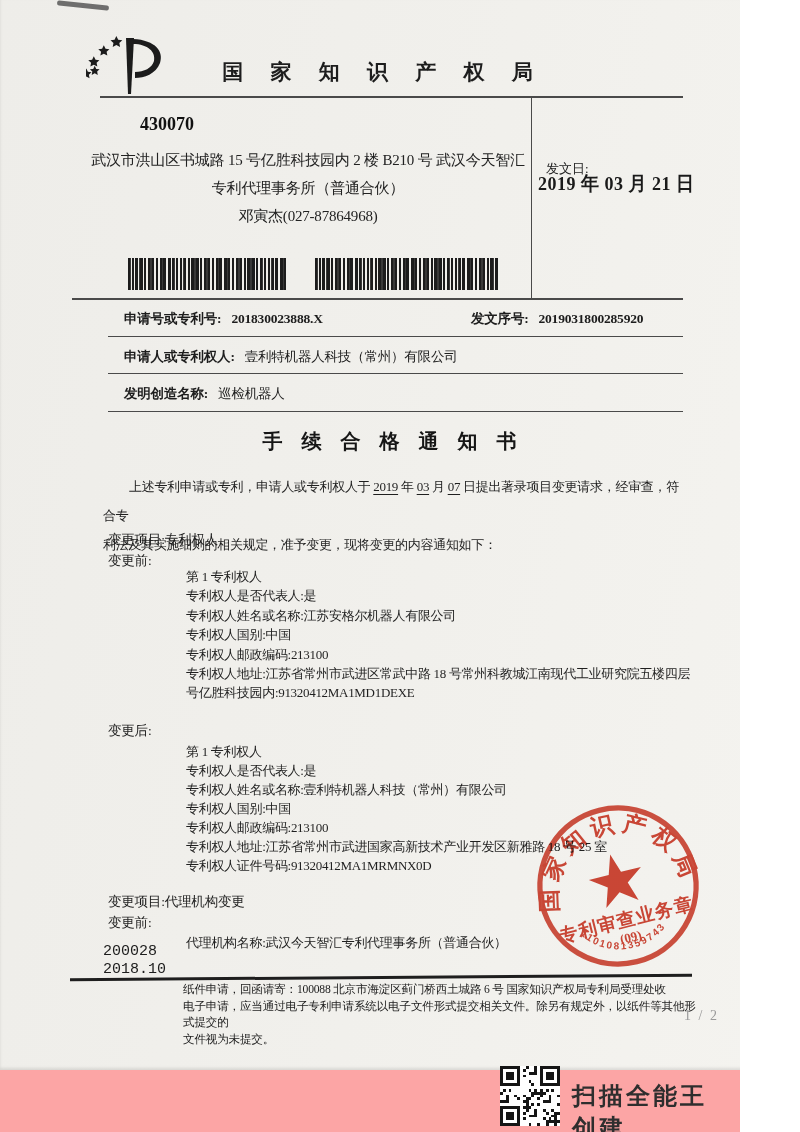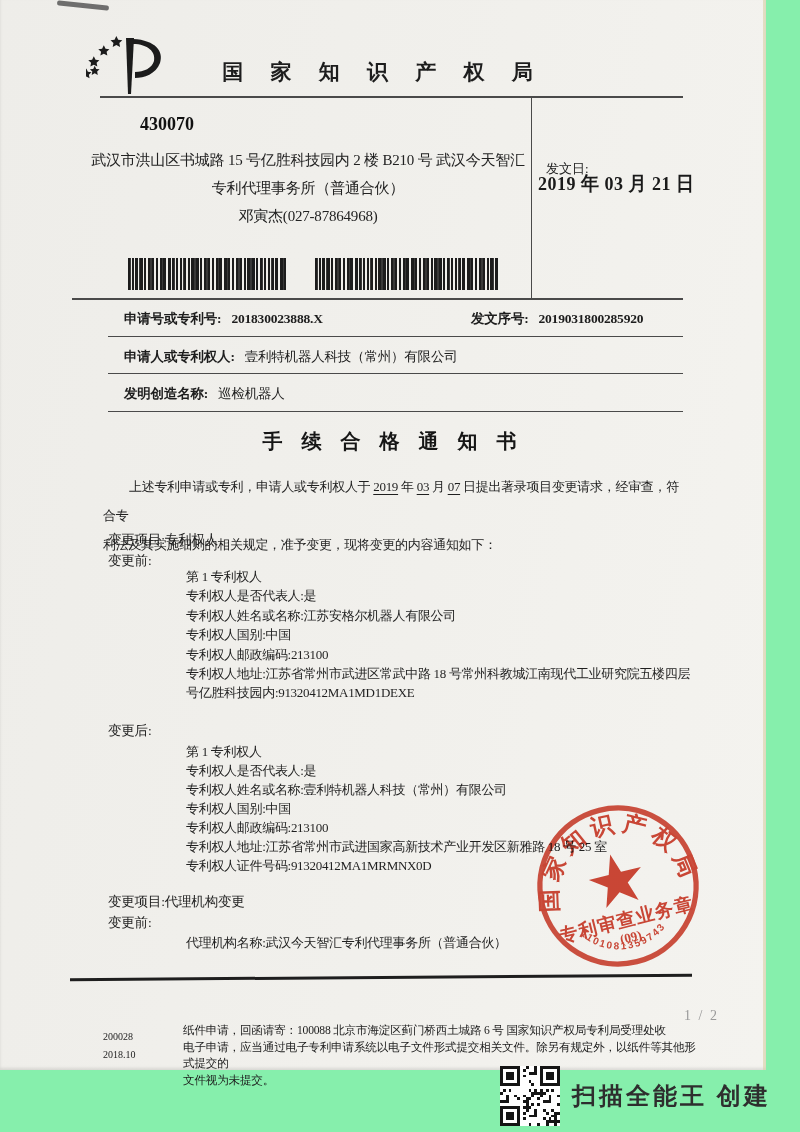"国 家 知 识 产" .stage { background: #86efac -> #fca5a5; width: 800px -> 740px }
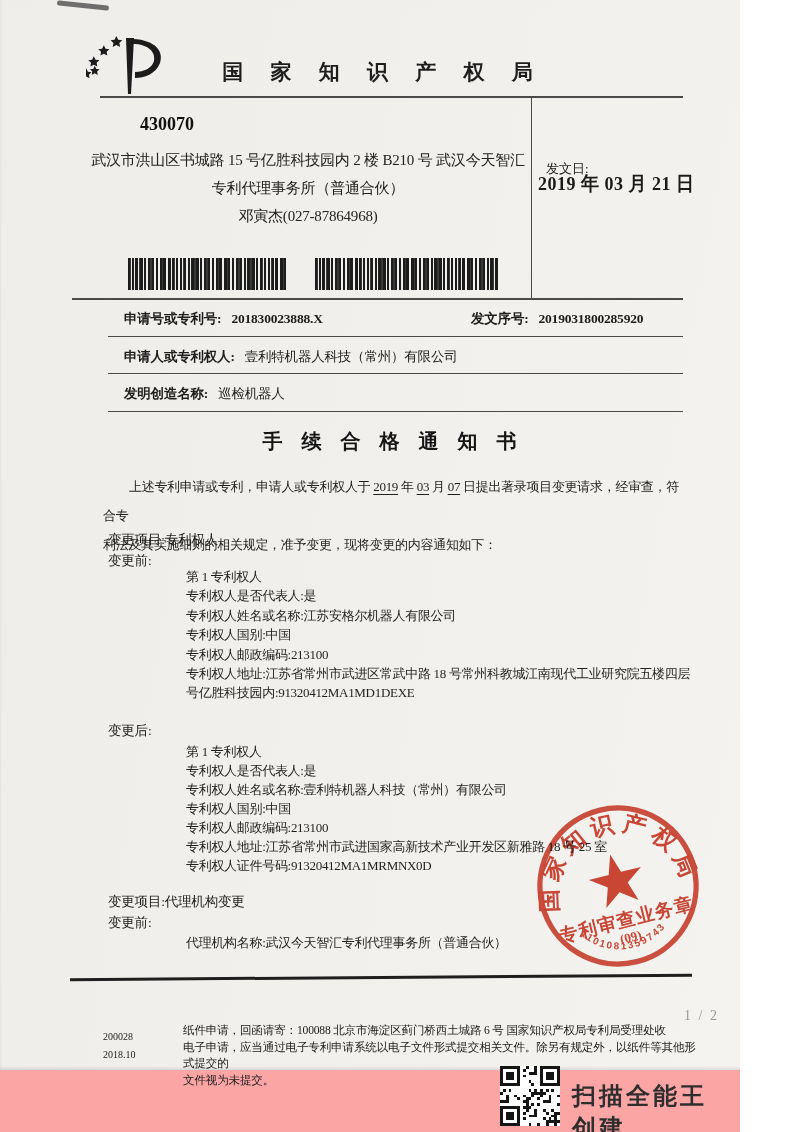"200028" .form-codes { font-family: Liberation Serif, serif -> Liberation Mono, monospace; font-size: 10px -> 15px; top: 1028px -> 943px }
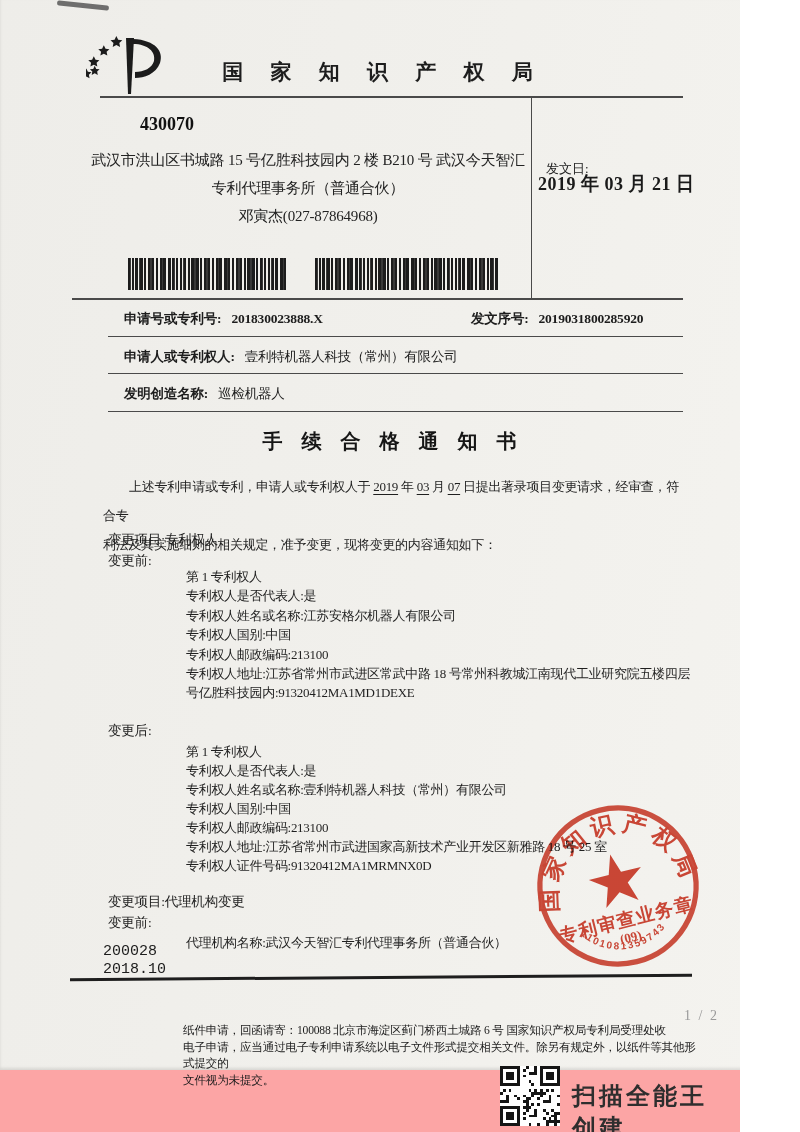"纸件申请，回函请寄：100088 北京市海淀区蓟门桥西土城路 6 号" .foot-text { margin-top: 41px -> none }
